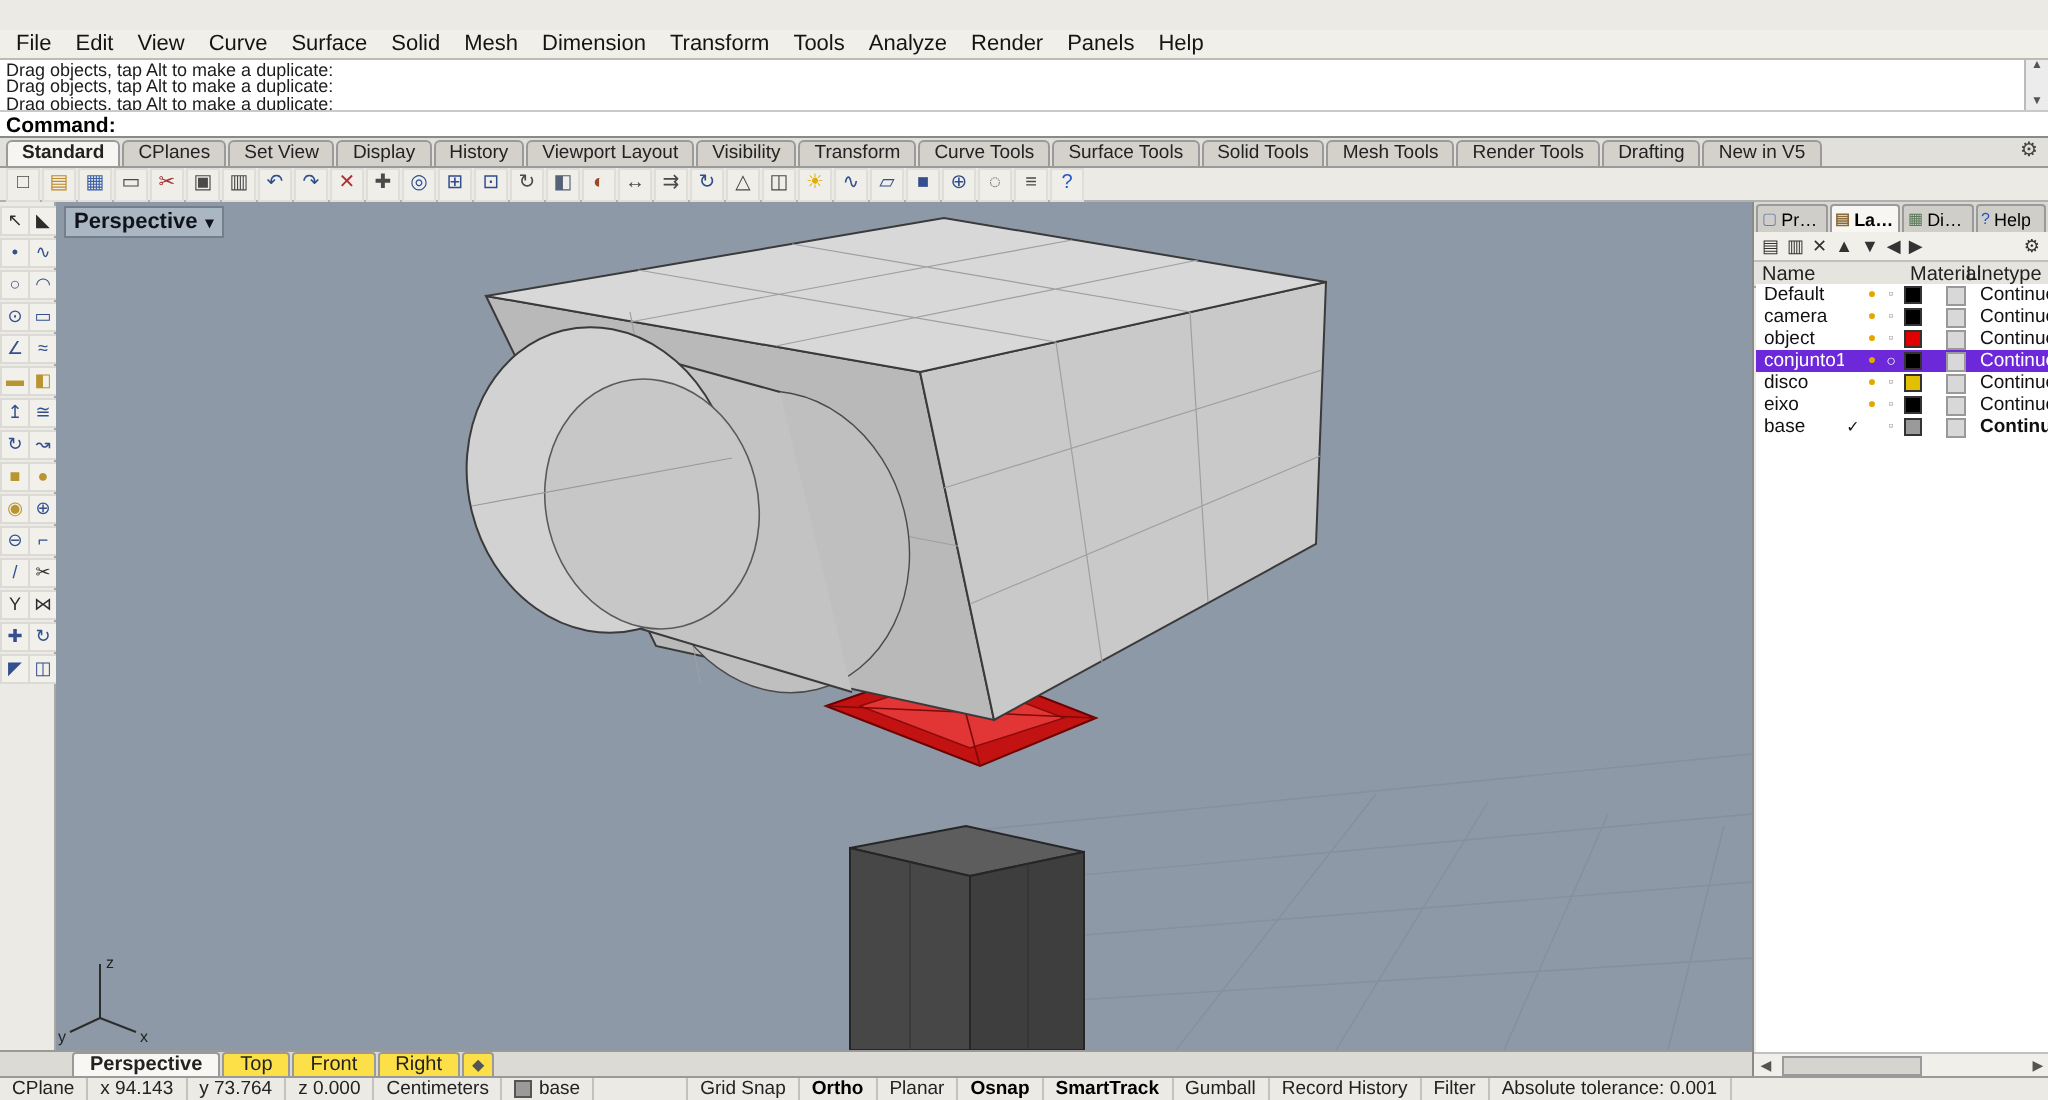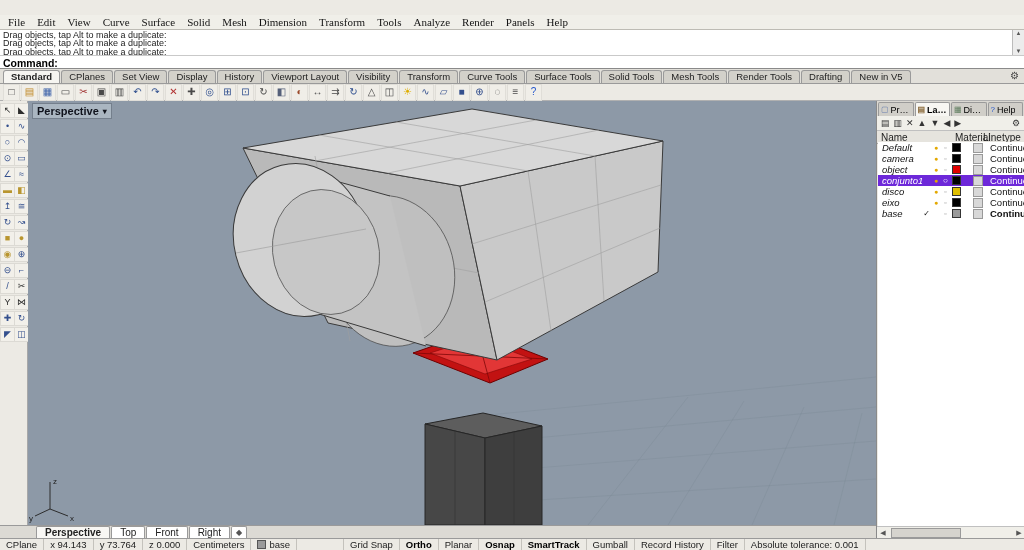"File" .mitem { font-family: Liberation Serif, serif -> none }
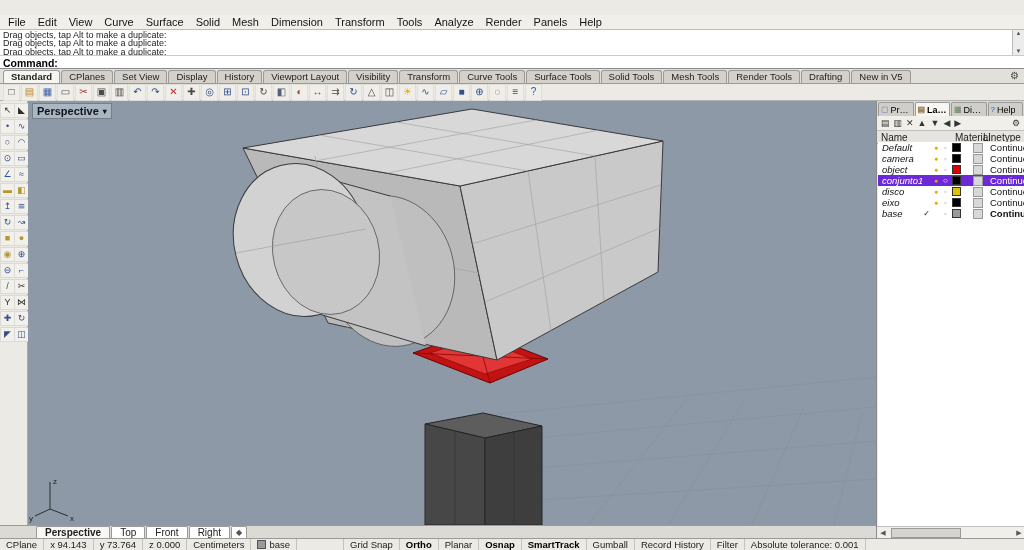"Default" .lname { font-style: italic -> none }
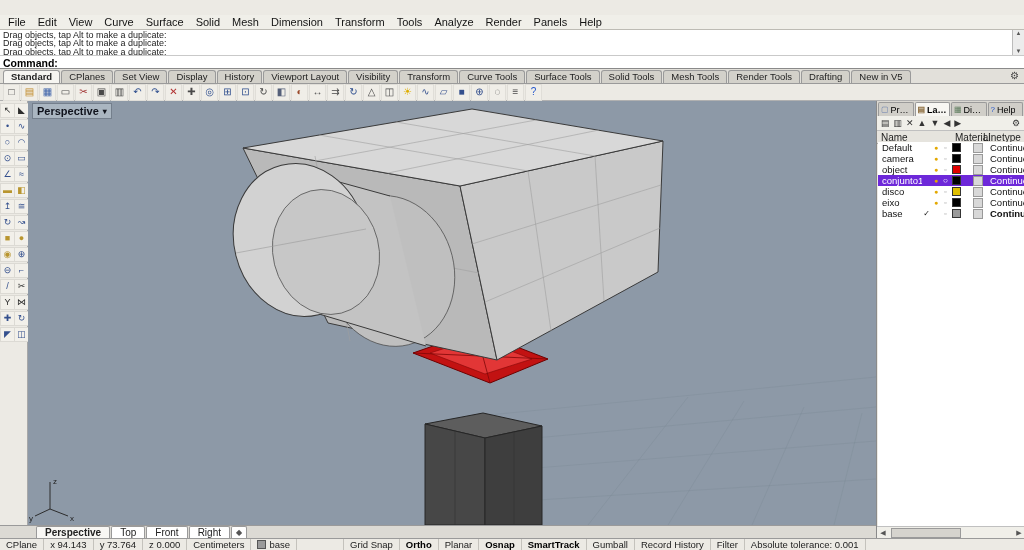"Top" .vtab { background: #ffffff -> #fde047 }
